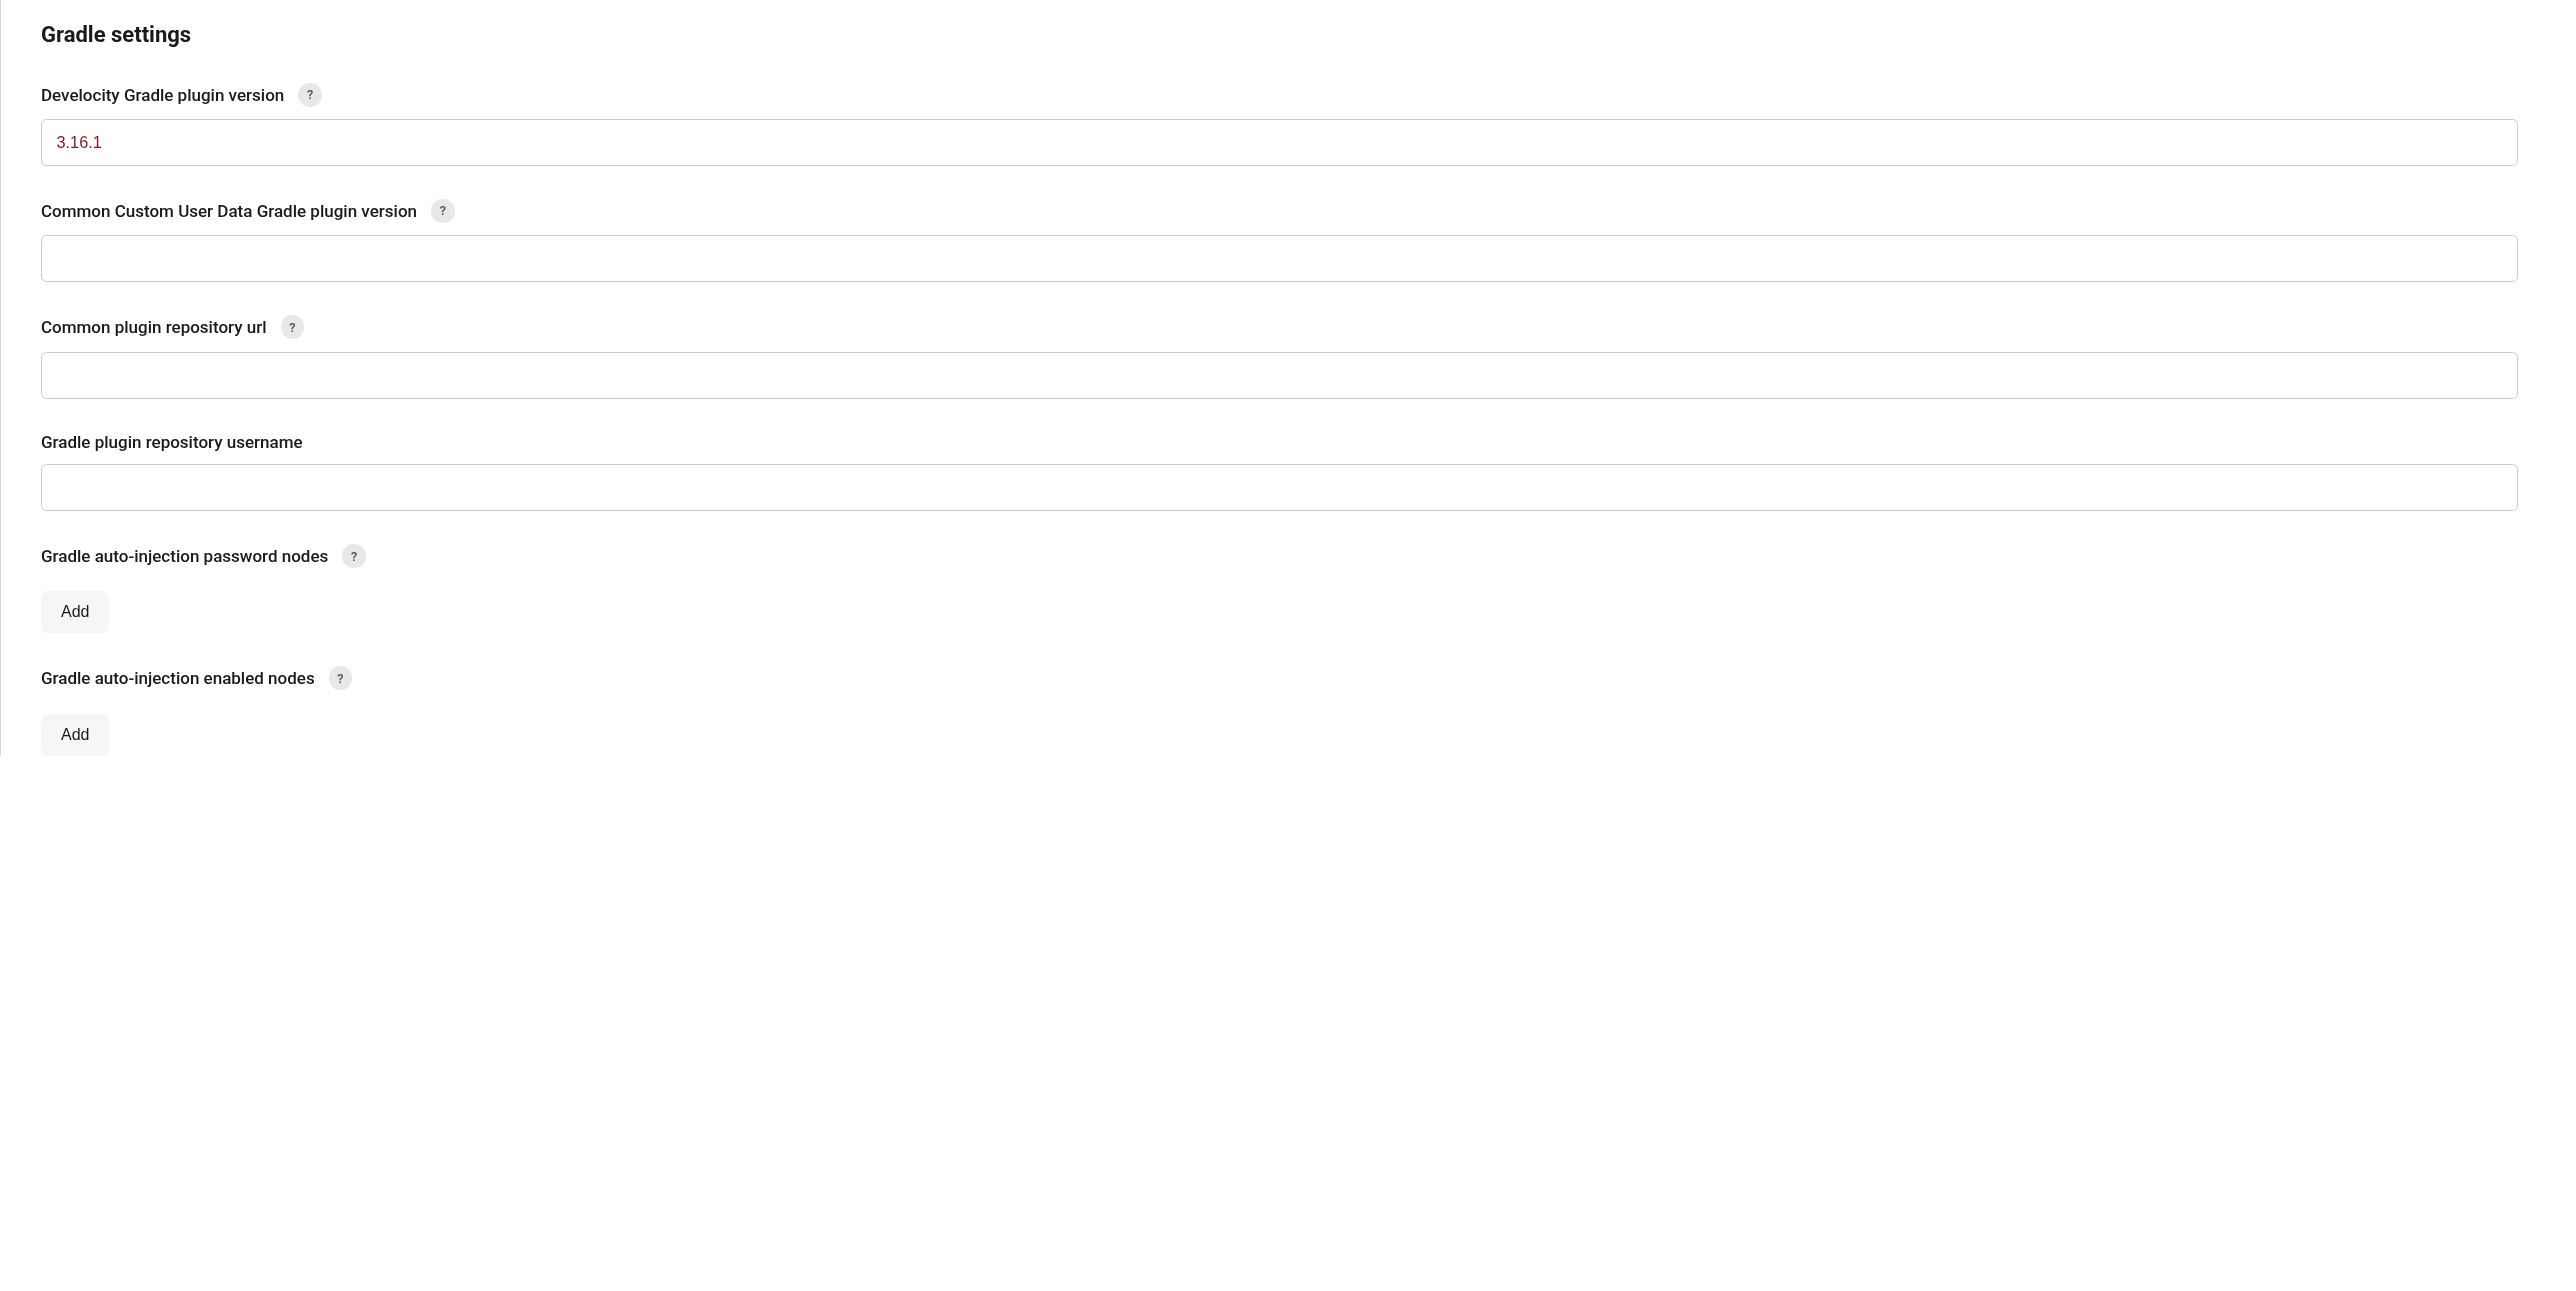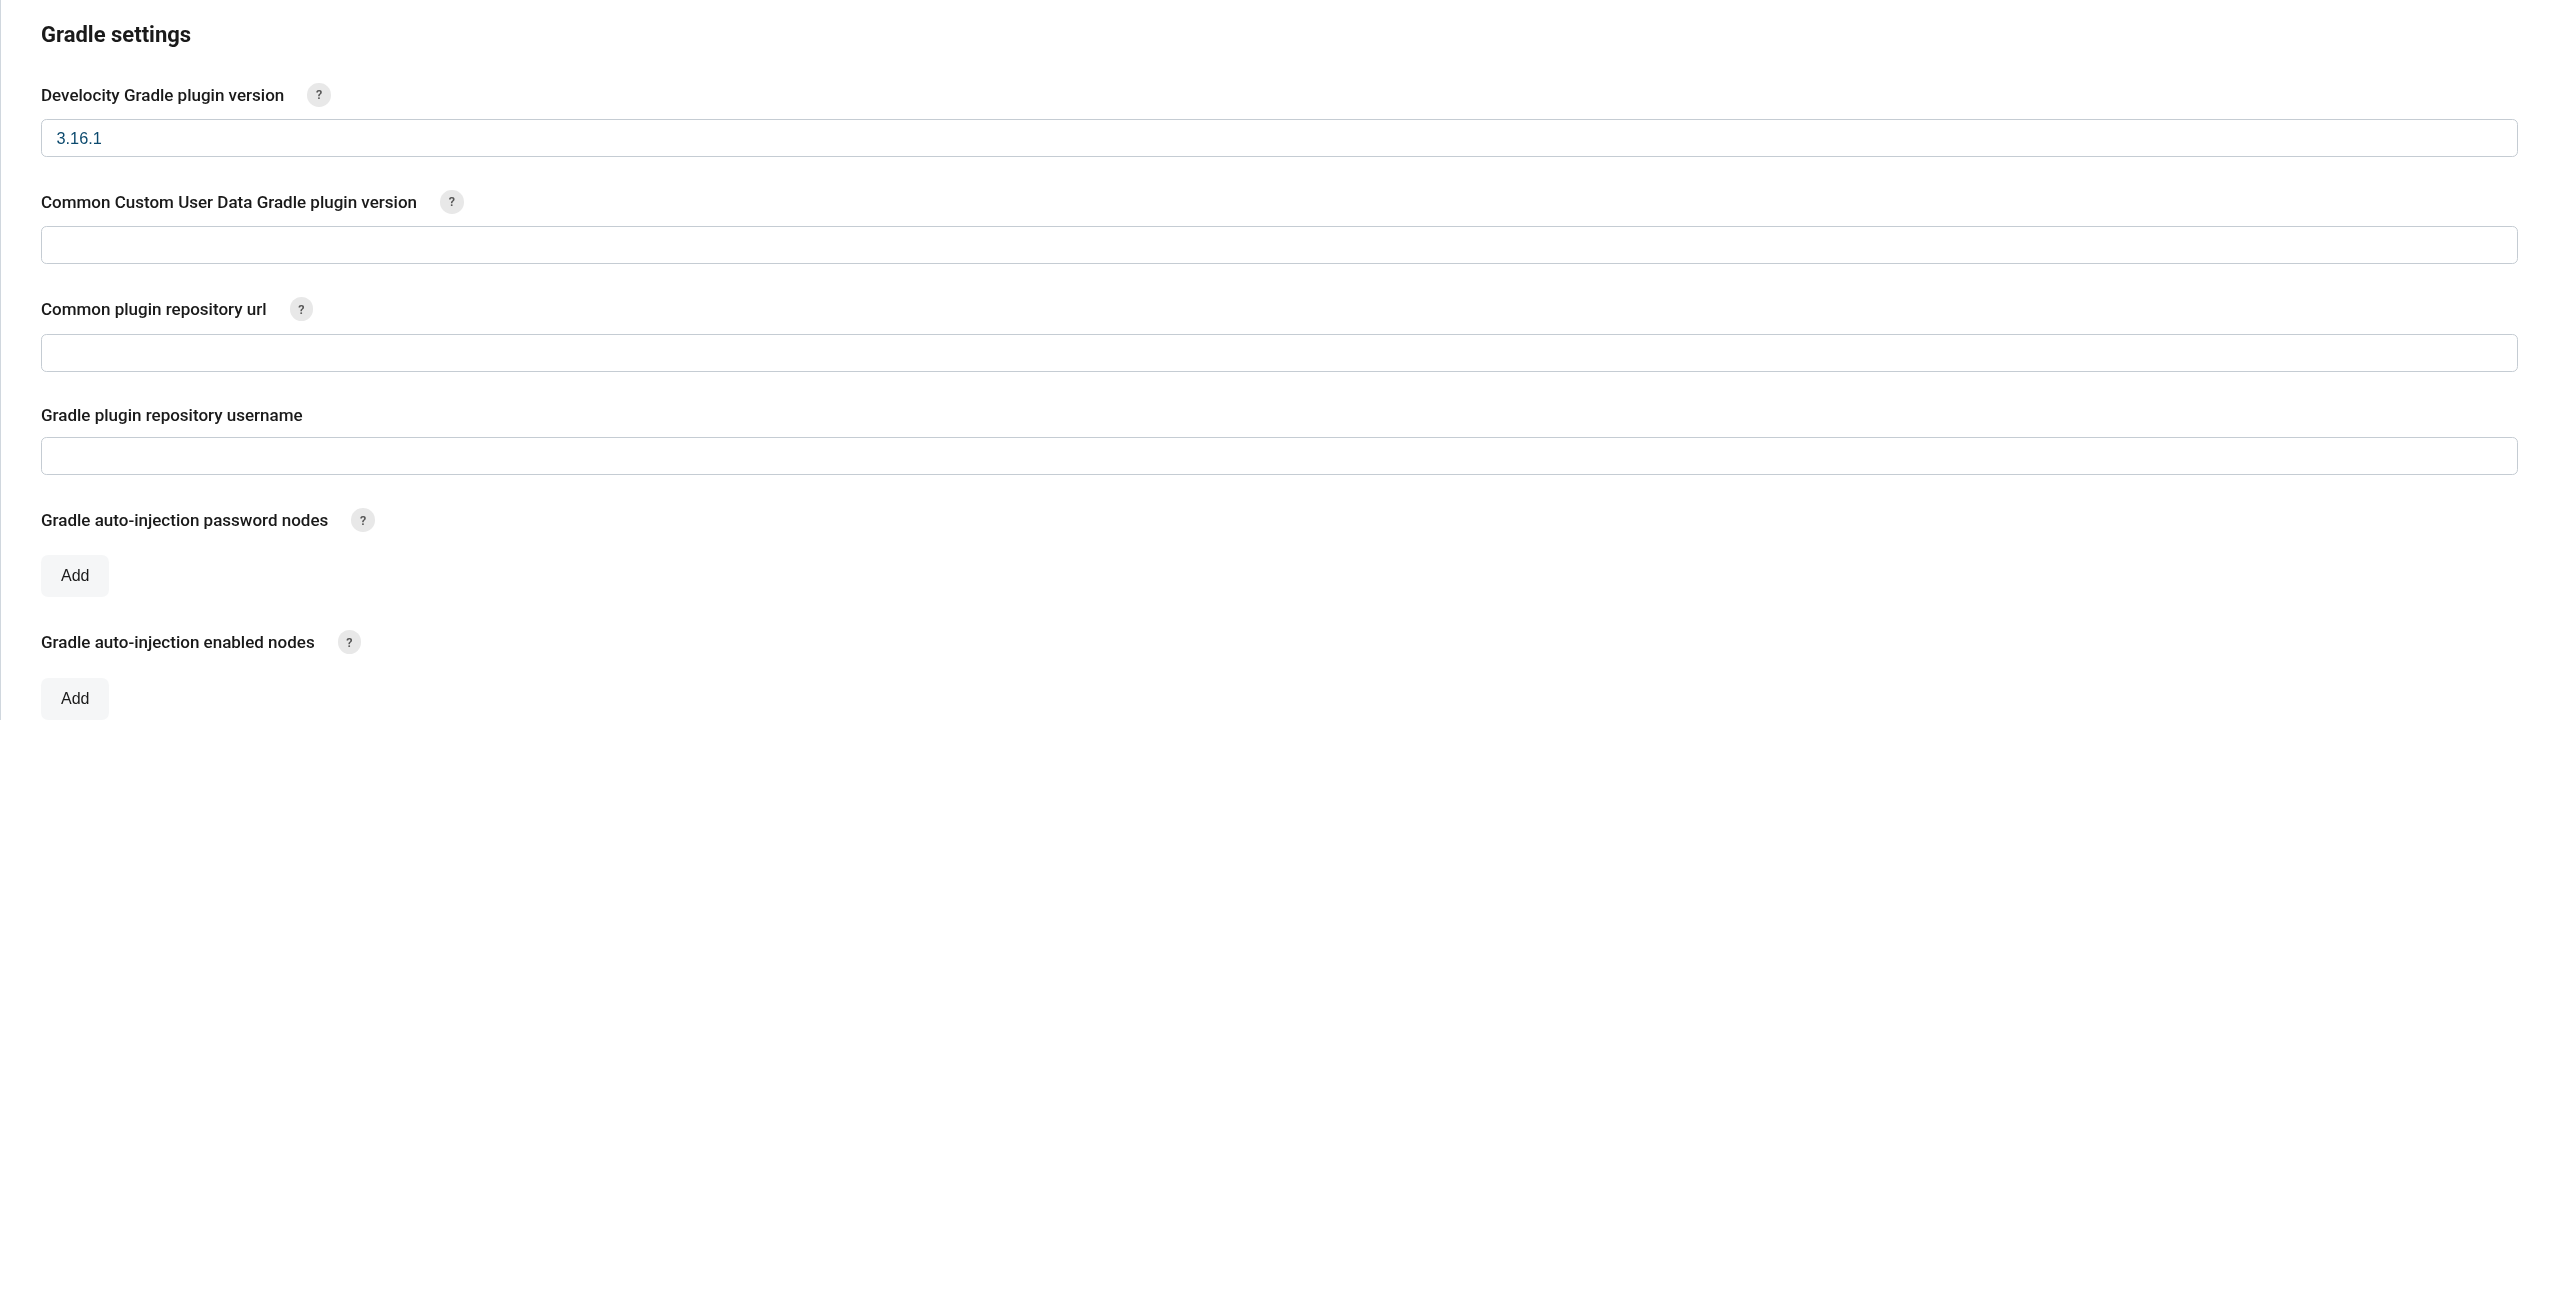"Develocity Gradle plugin version" .label-row { gap: 23px -> 14px }
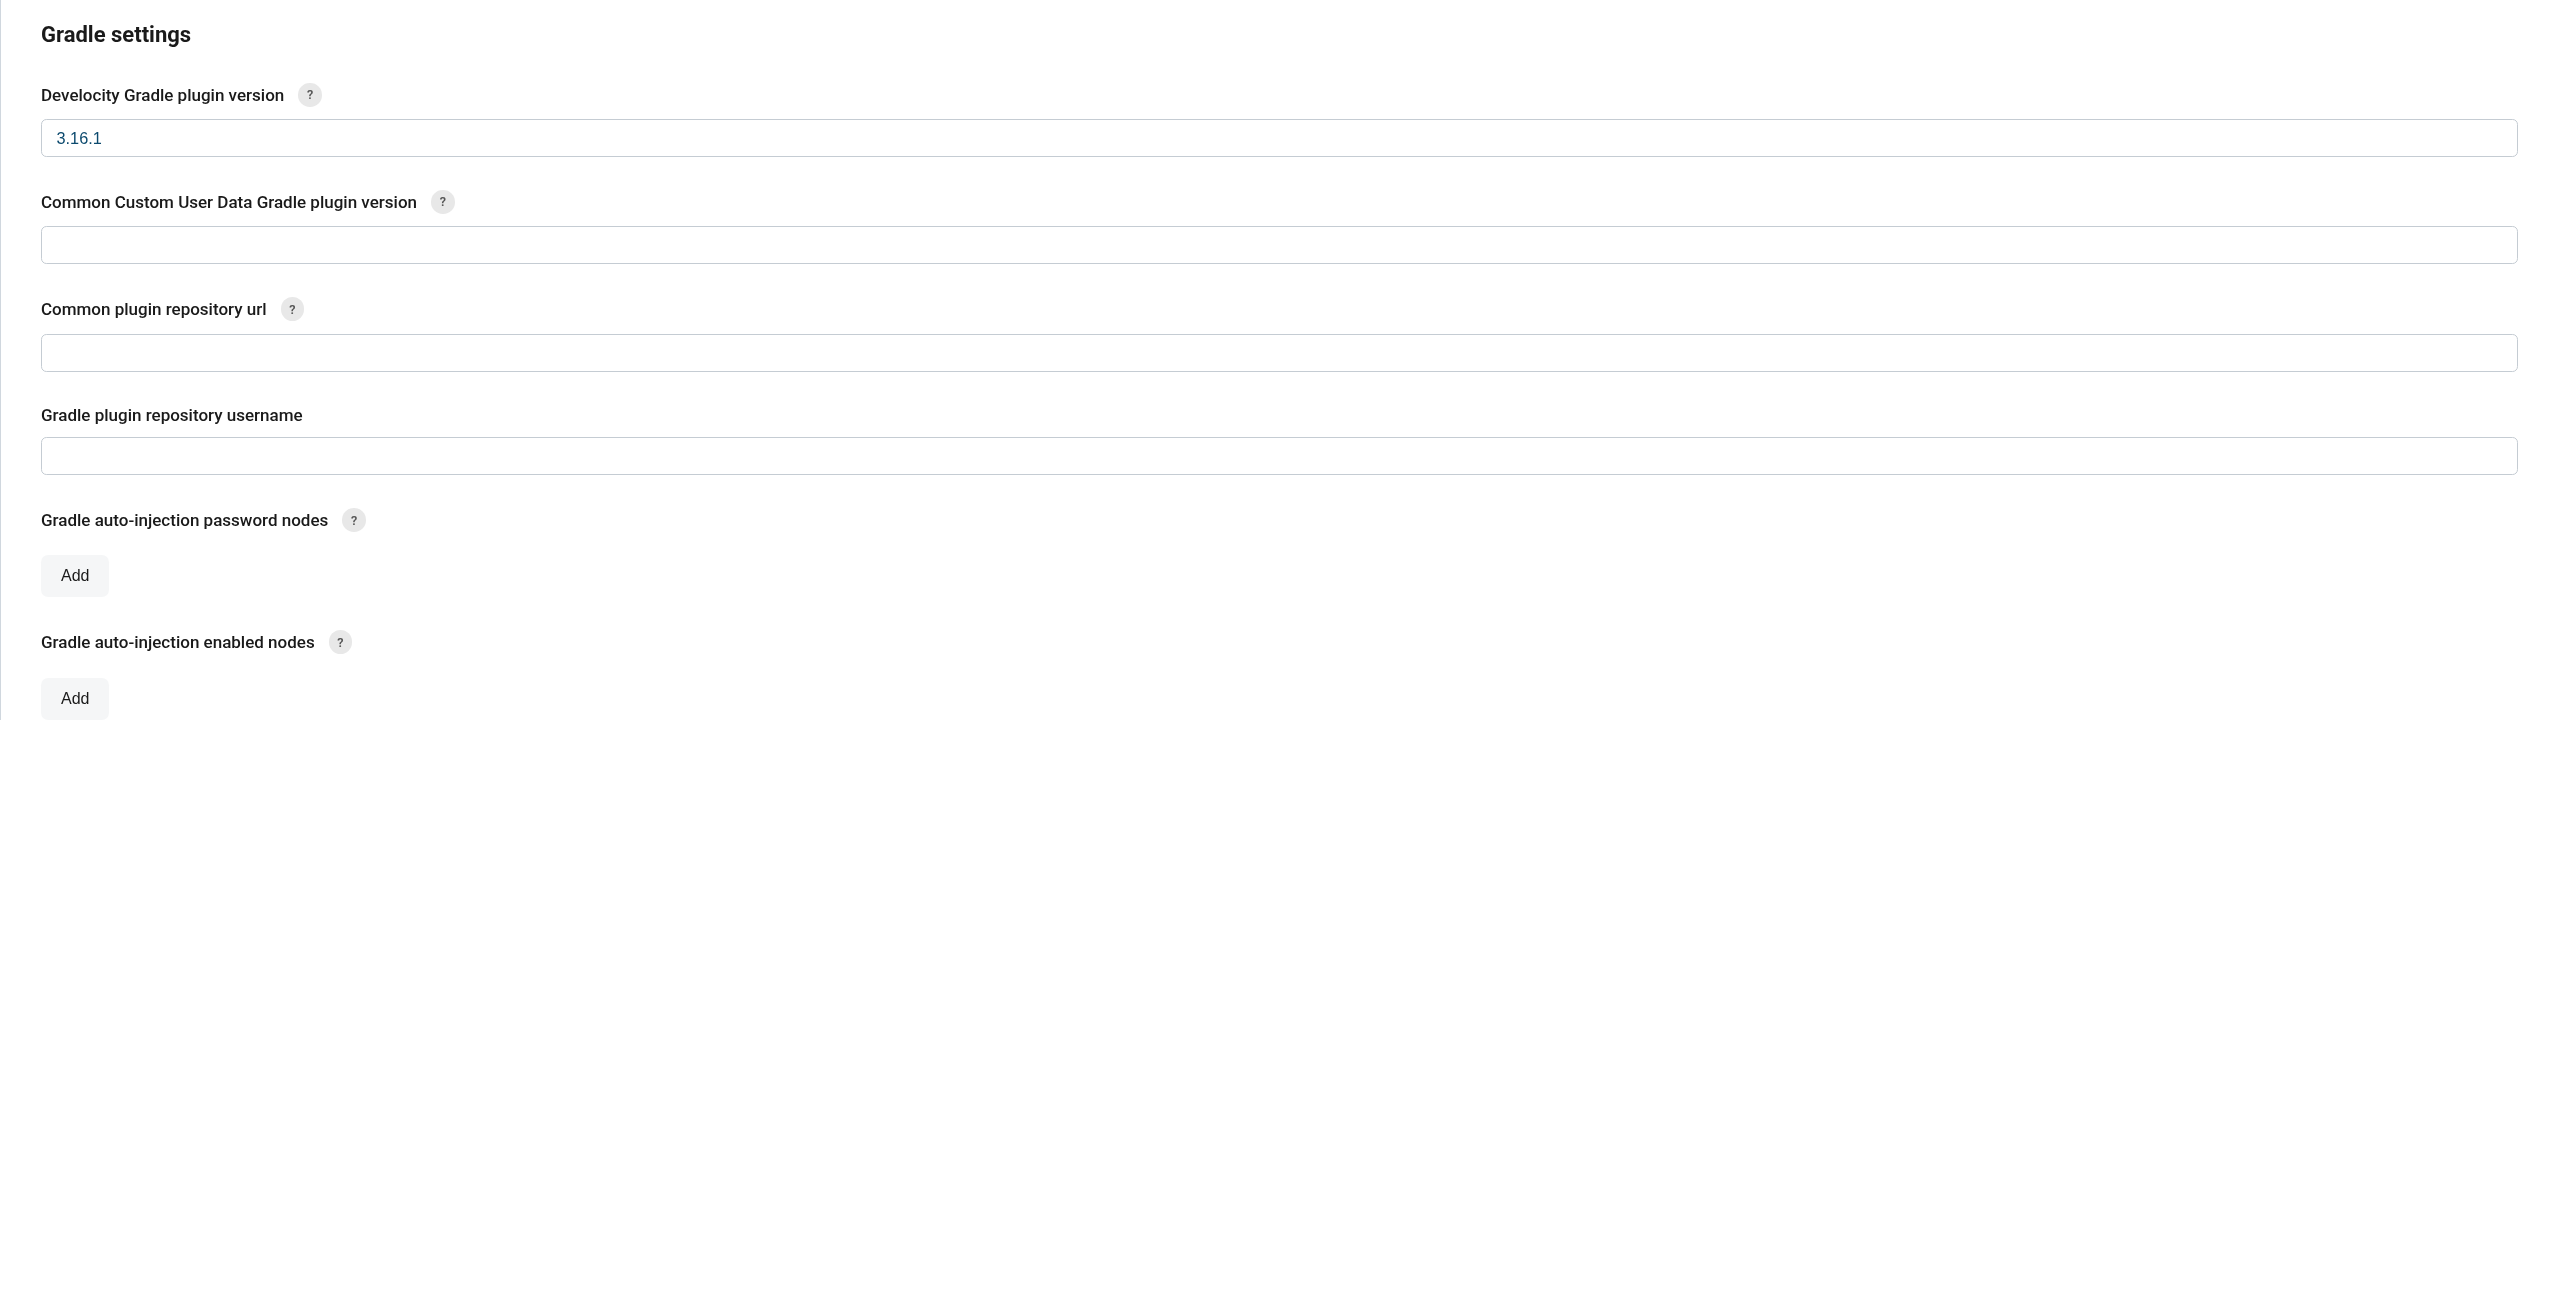"3.16.1" .text-input { color: #0c4a6e -> #7f1d1d; height: 38px -> 47px }
